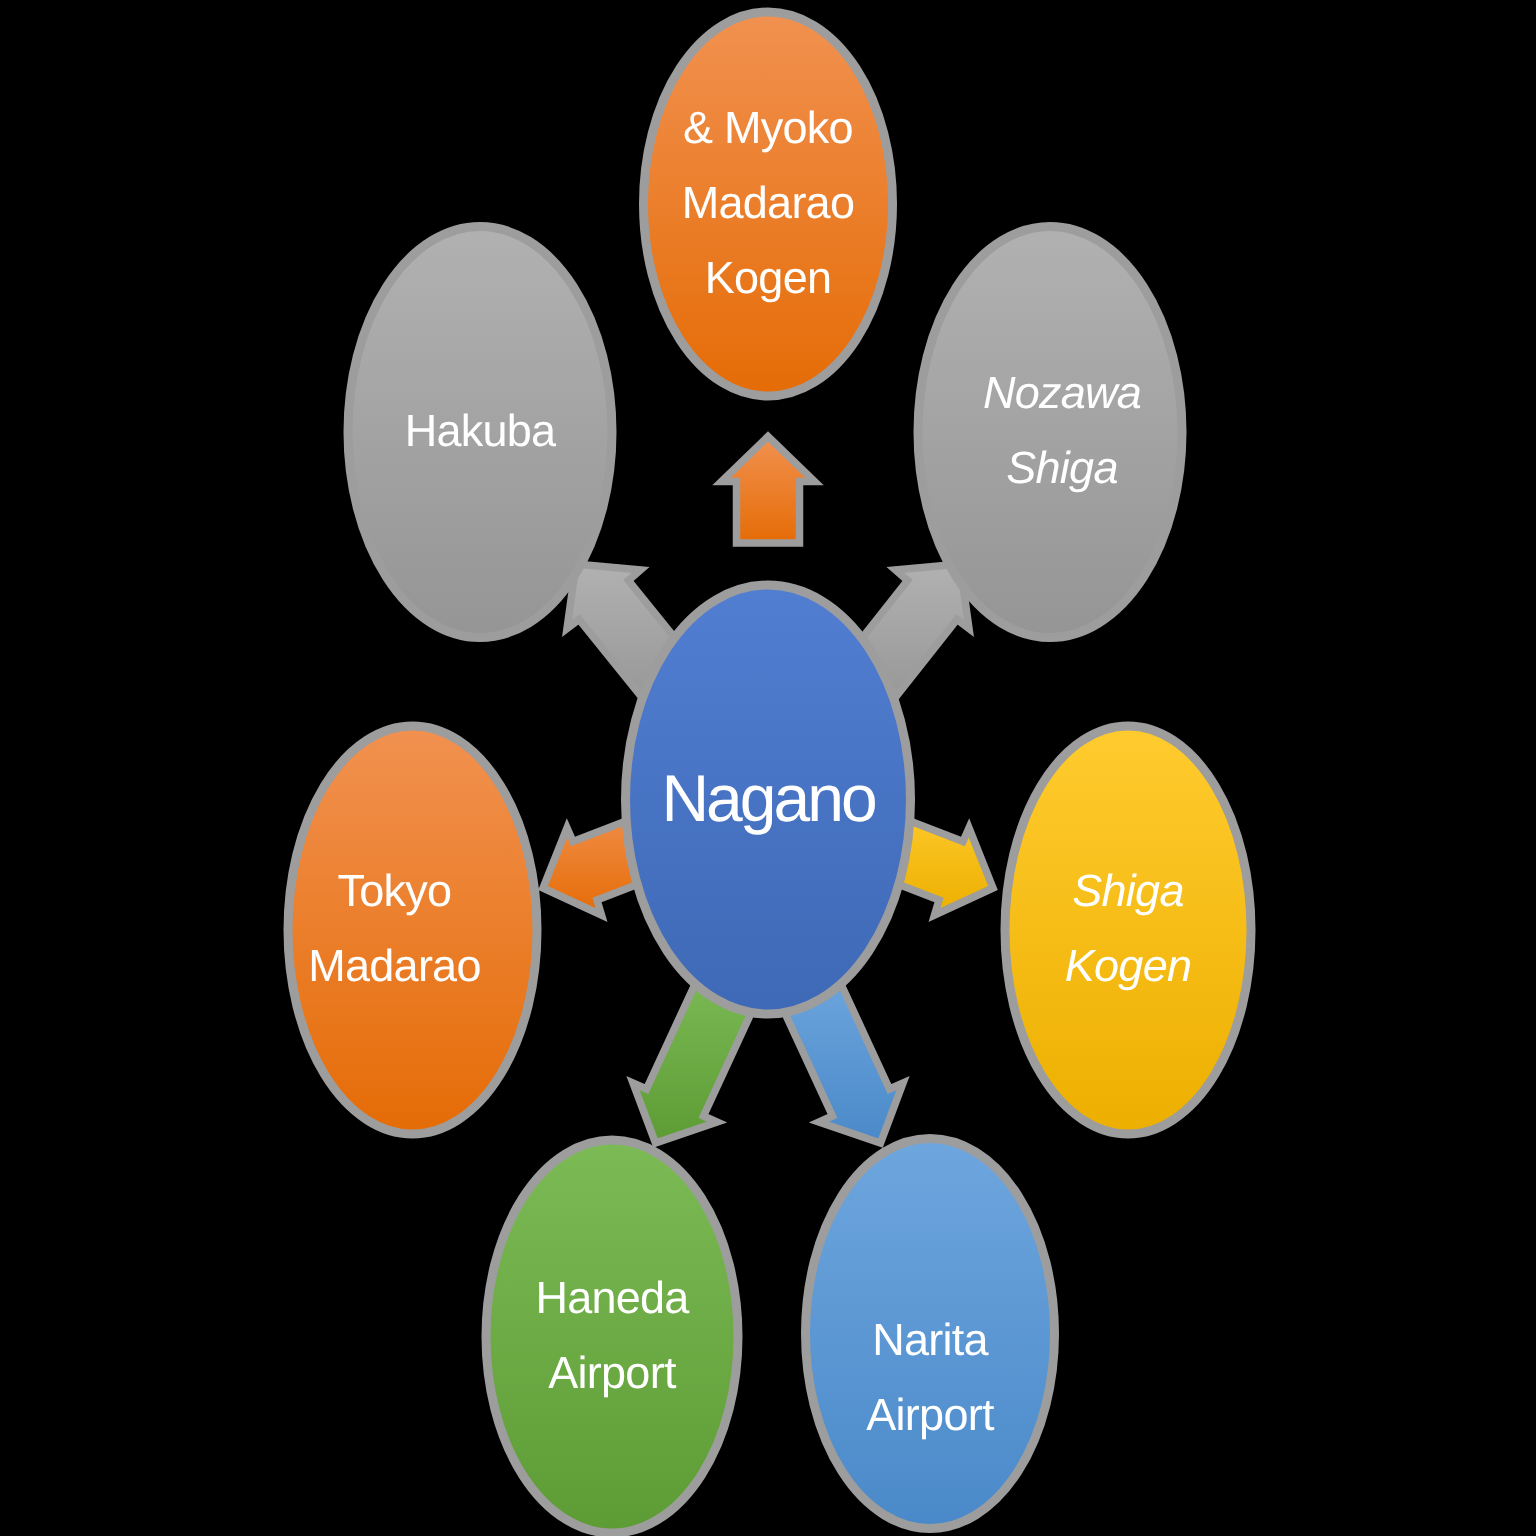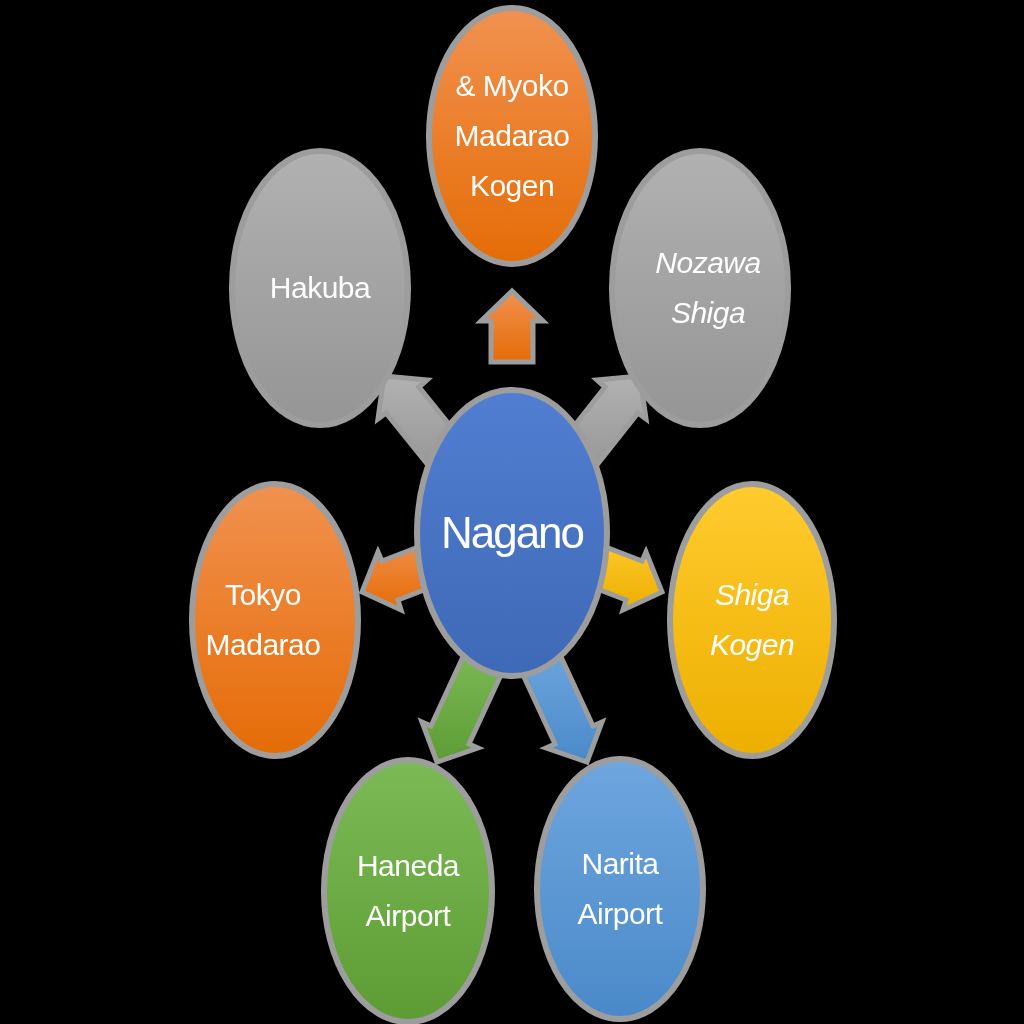"Narita" div.node-label { top: 889px -> 919px }
